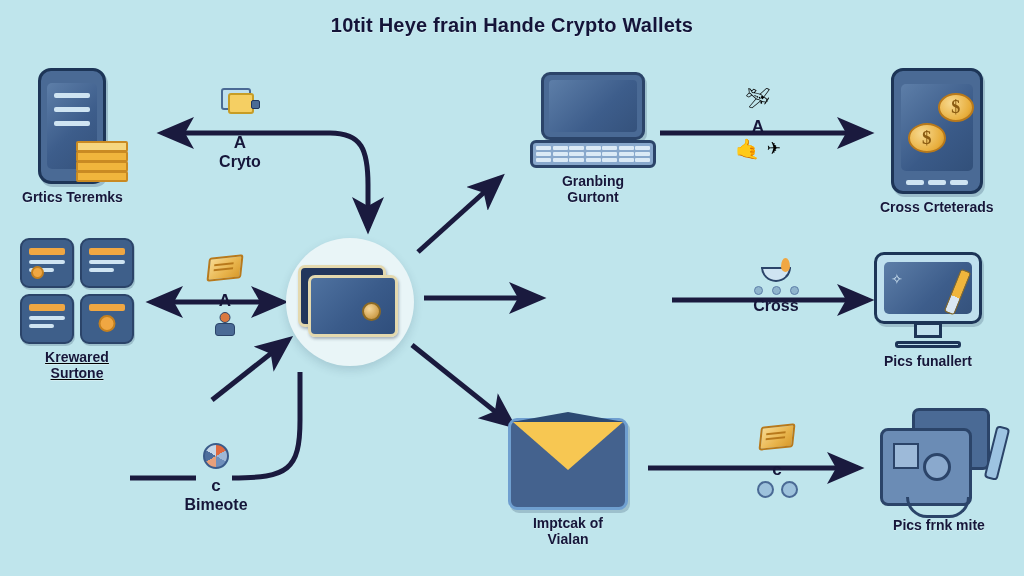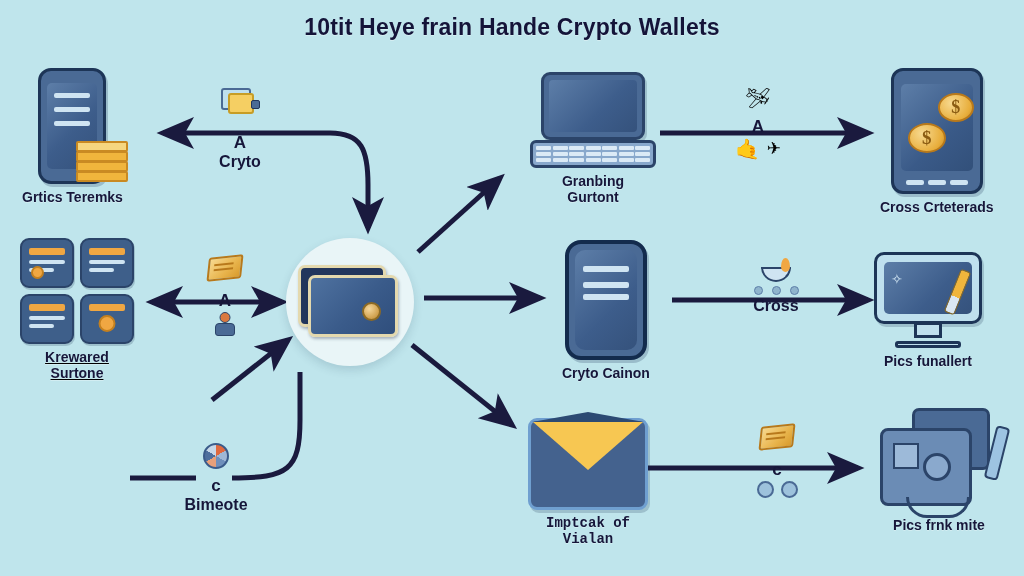"10tit Heye frain Hande Crypto" .title { font-size: 23px -> 20px }
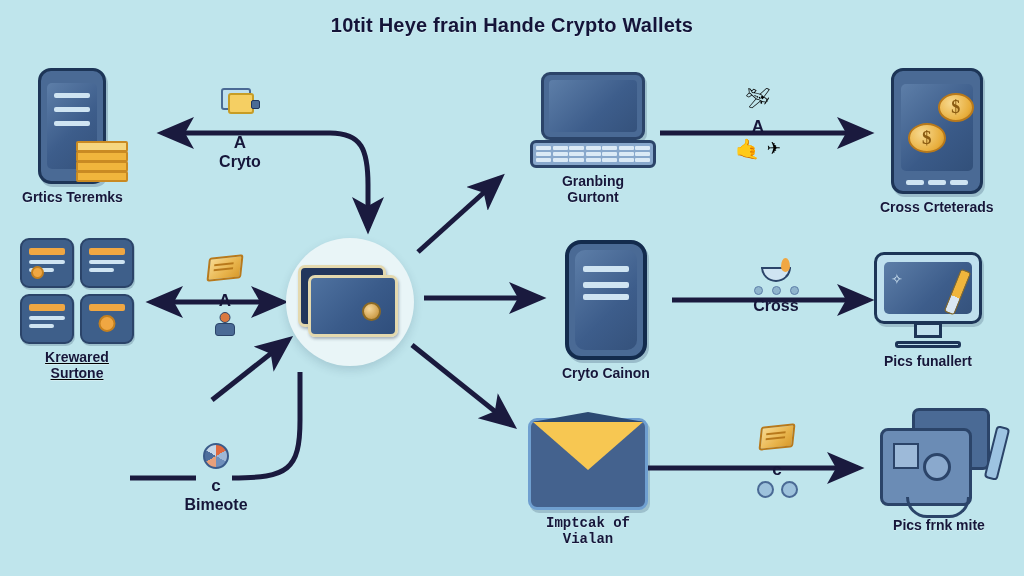"Cryto Cainon" div.node { html: <div> <div> <div></div> <i></i> <i></i> <i></i> </div> <div>Cryto Cainon</div> </div> -> none }
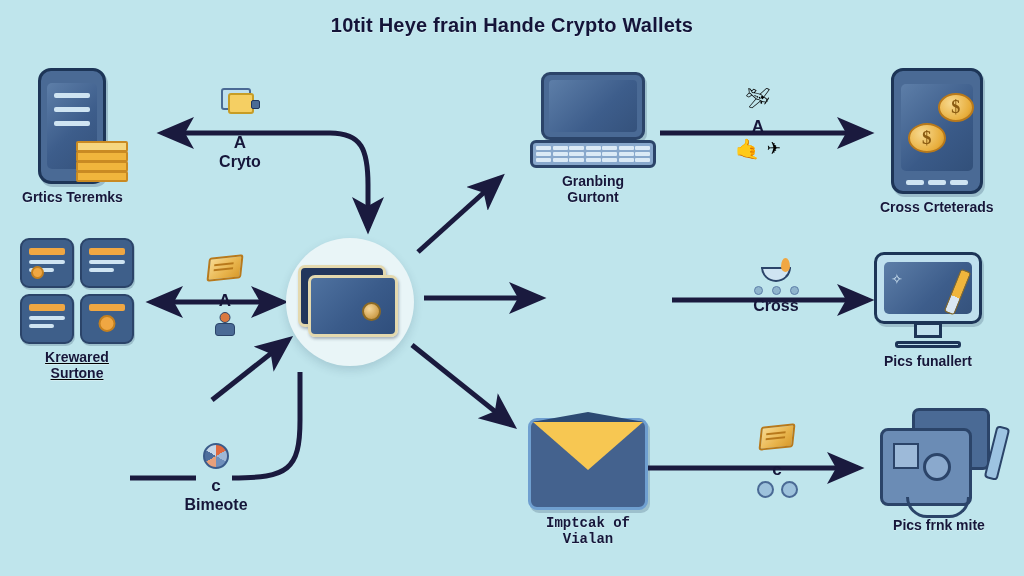"Imptcak of" div.node { font-family: Liberation Mono, monospace -> none; left: 528px -> 508px }
